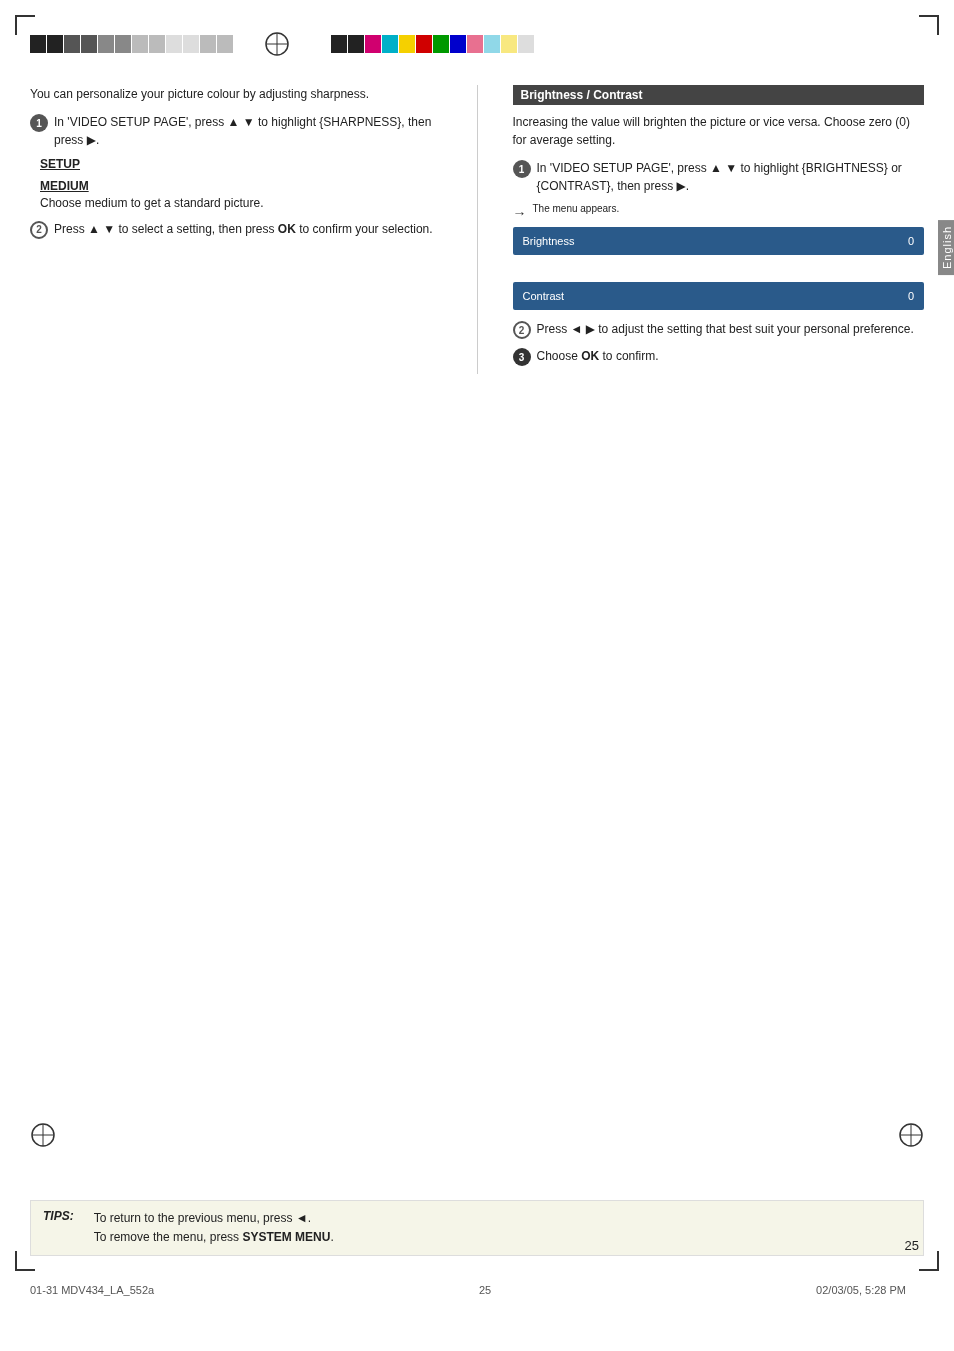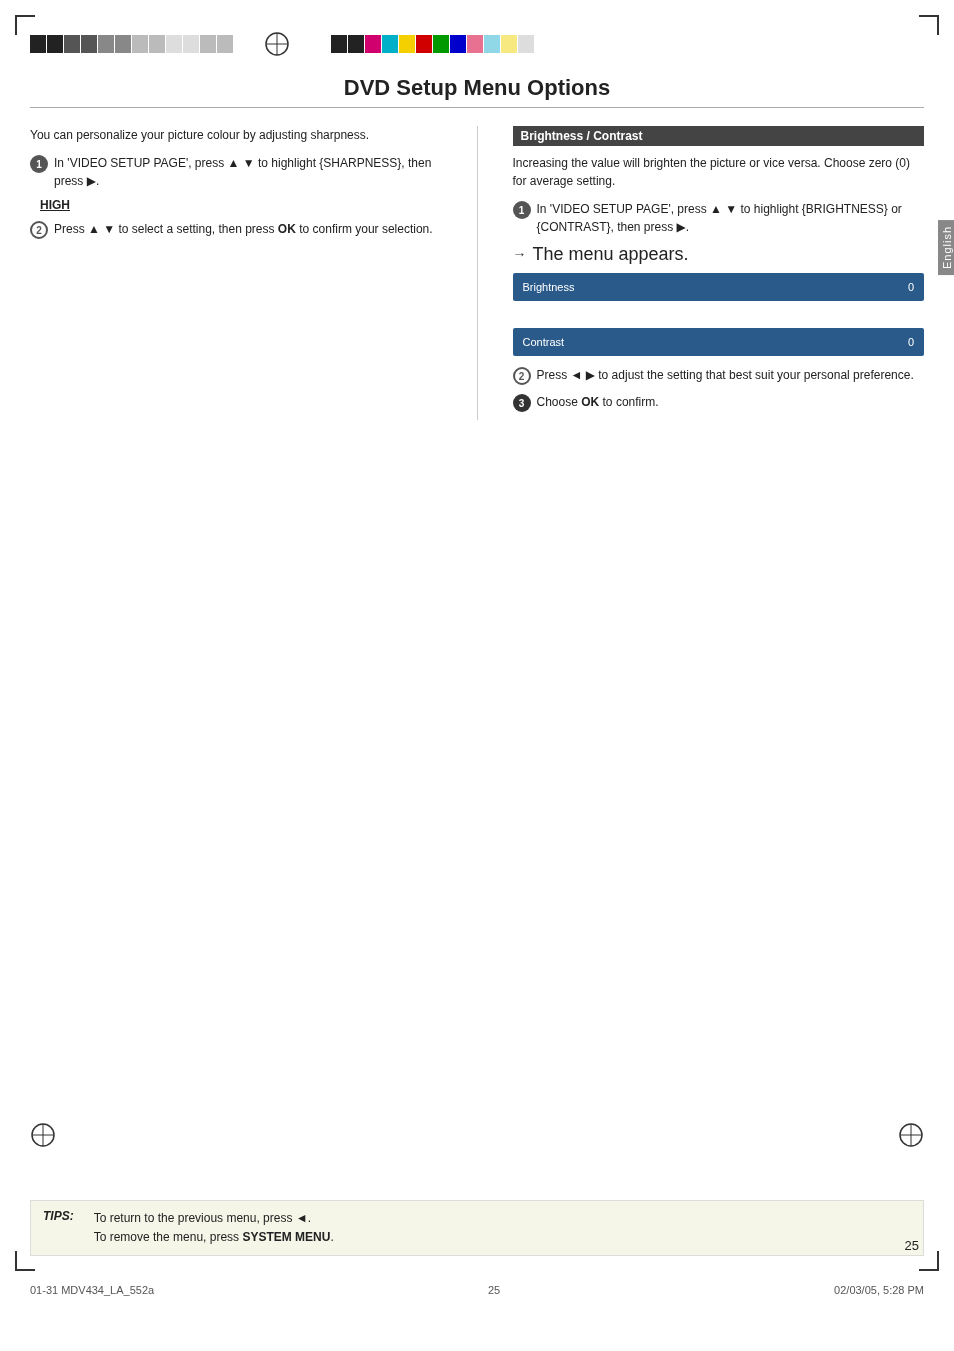"DVD Setup Menu Options" div.page-title { html: <div>DVD Setup Menu Options</div> -> none }
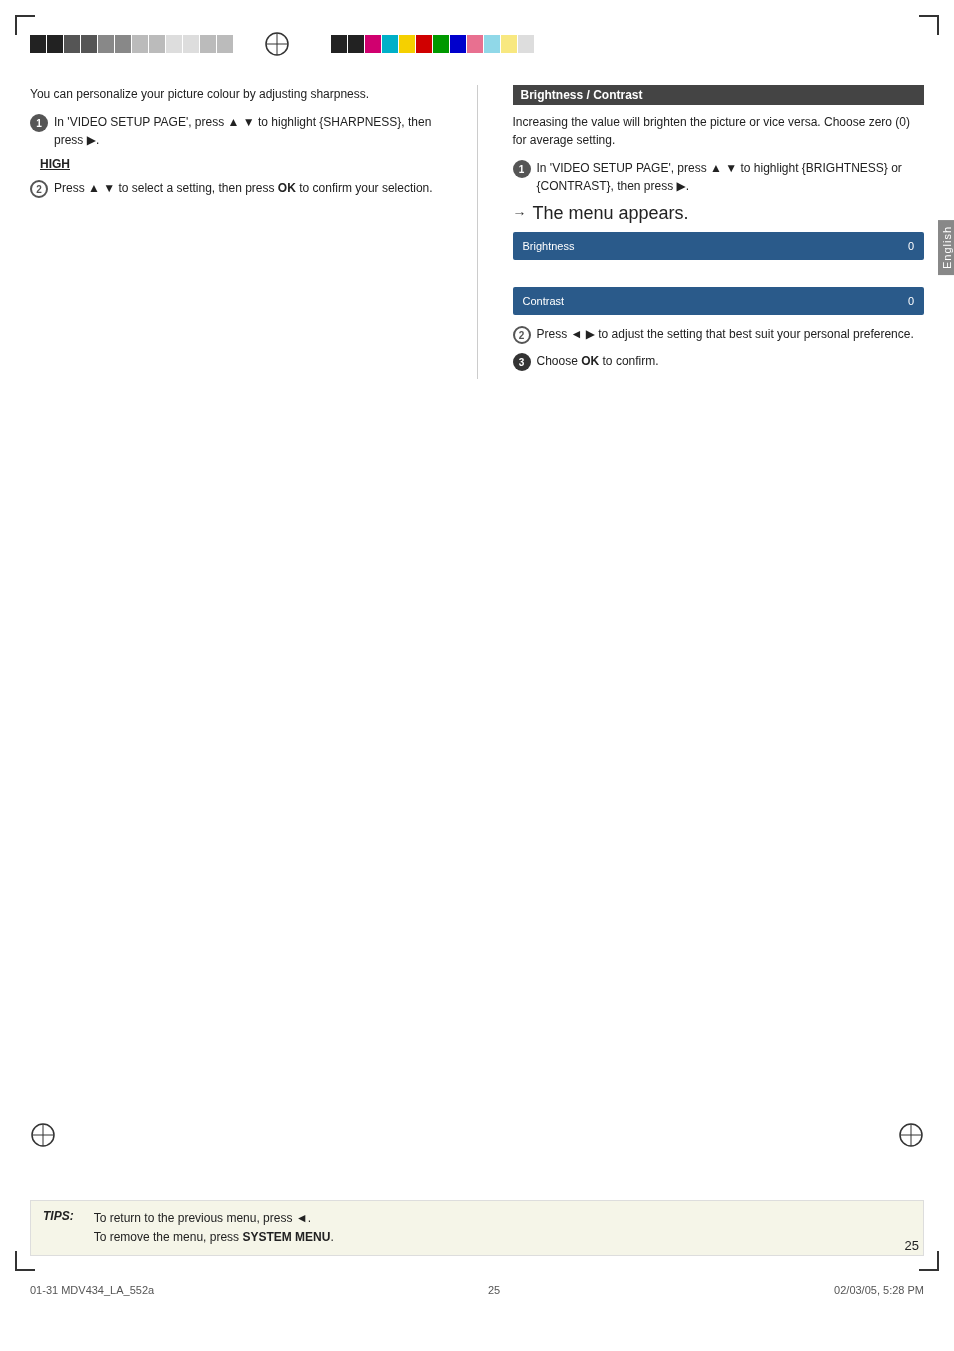"HIGH" div.sub-option-title { text: HIGH -> SETUP }
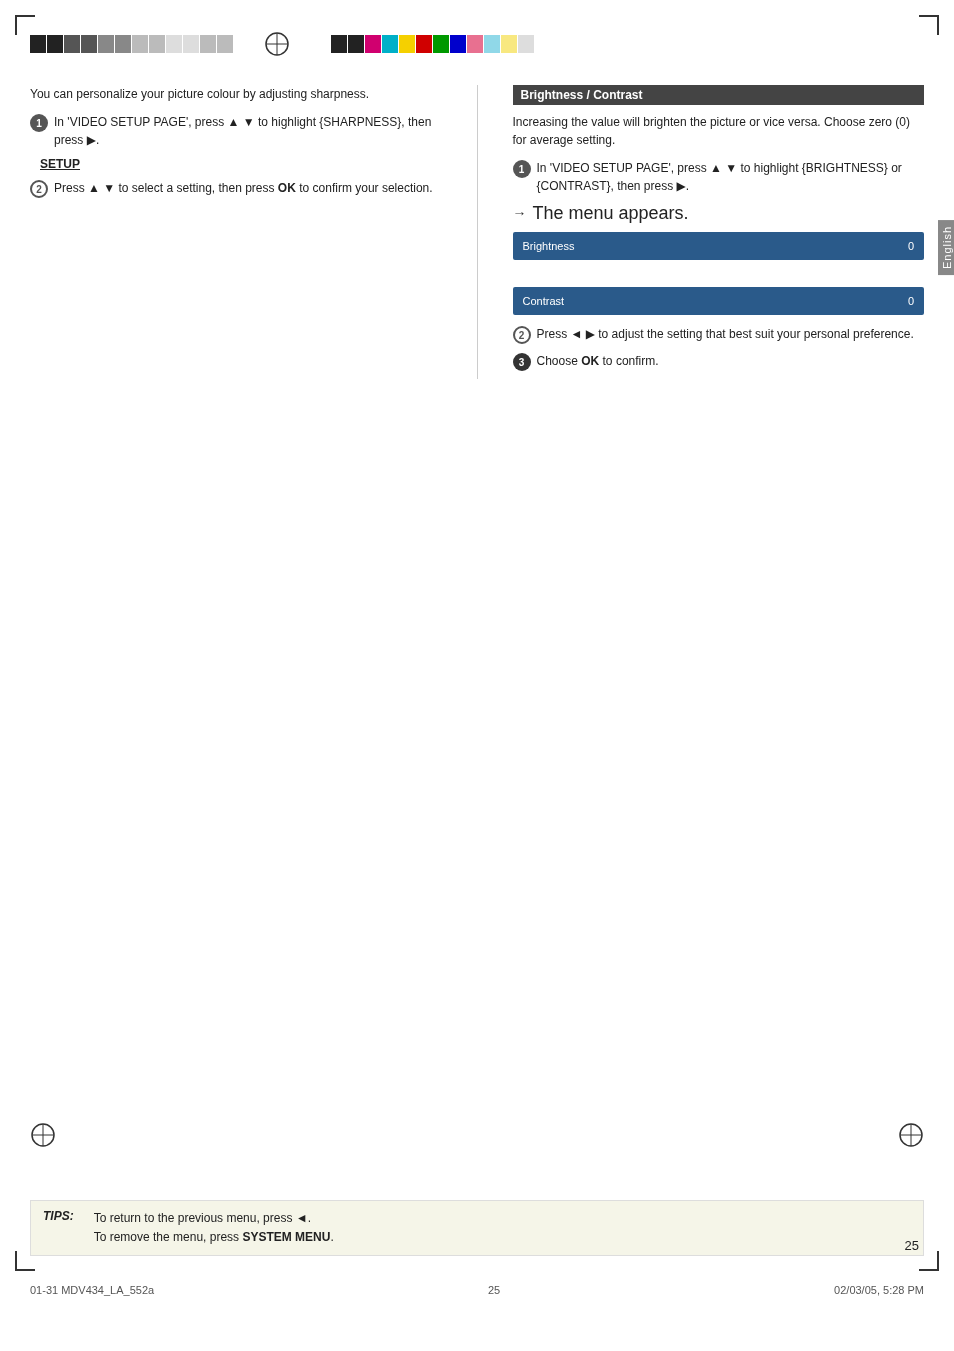"MEDIUM" div.sub-option { html: none -> <div> <div>MEDIUM</div> <div>Choose medium to get a standard picture.</div> </div> }
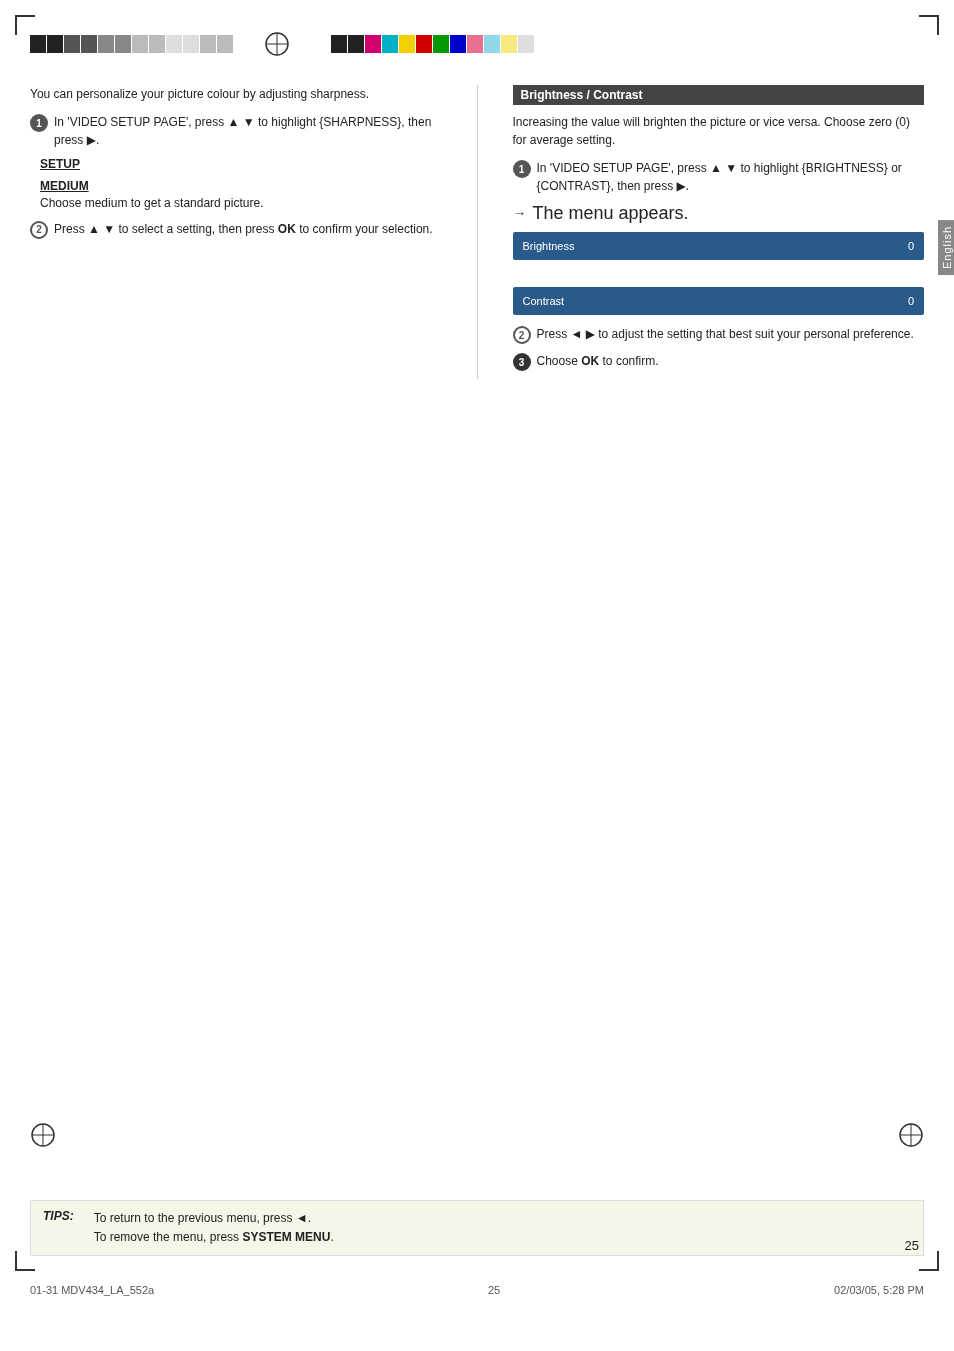"The menu appears." span { font-size: 18px -> 10px }
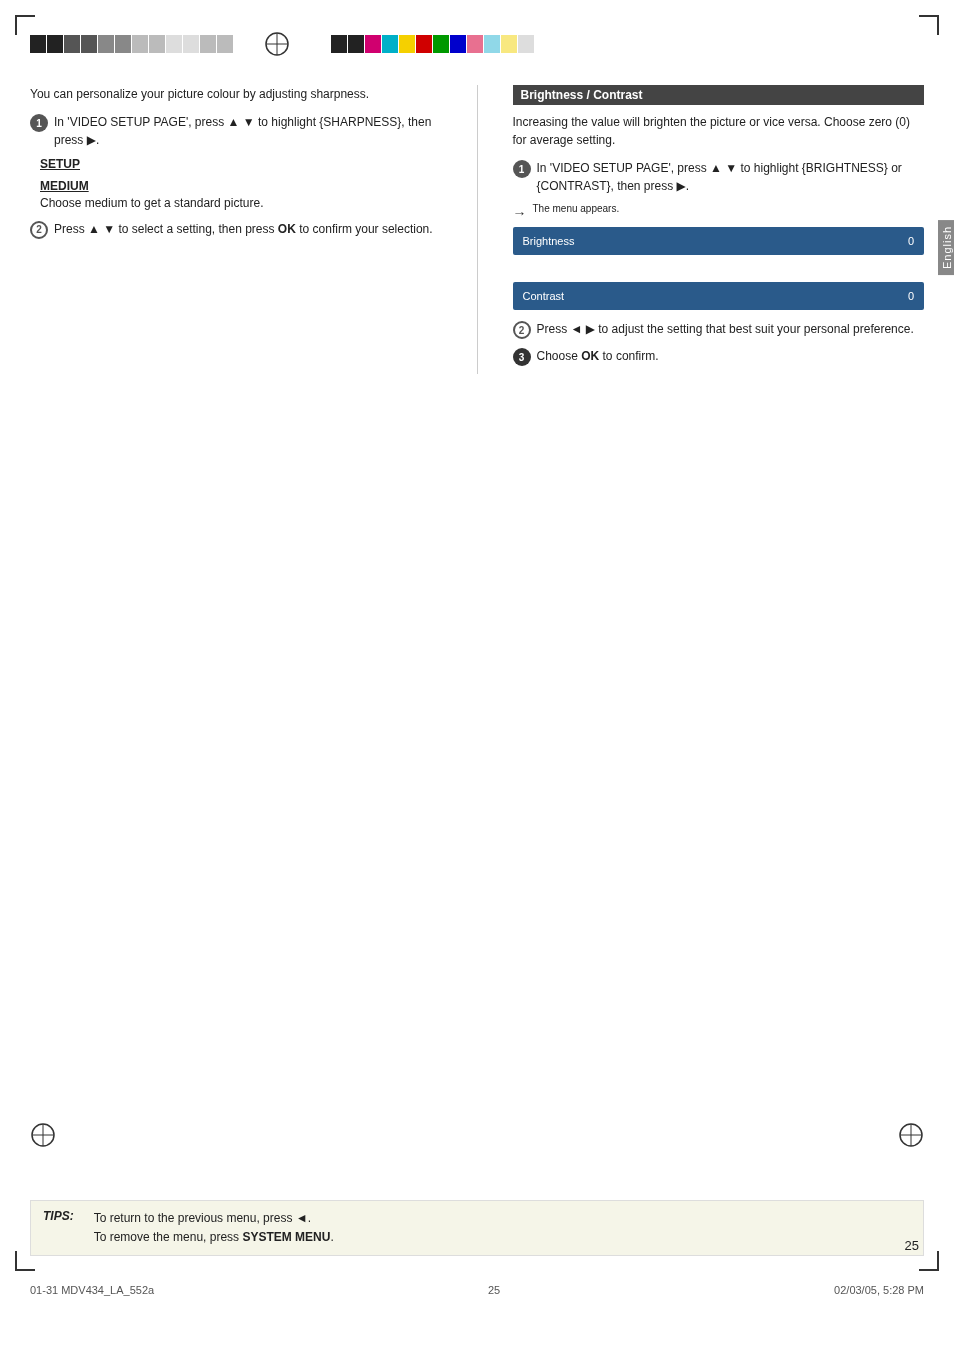"01-31 MDV434_LA_552a" .bottom-bar { right: 30px -> 48px }
